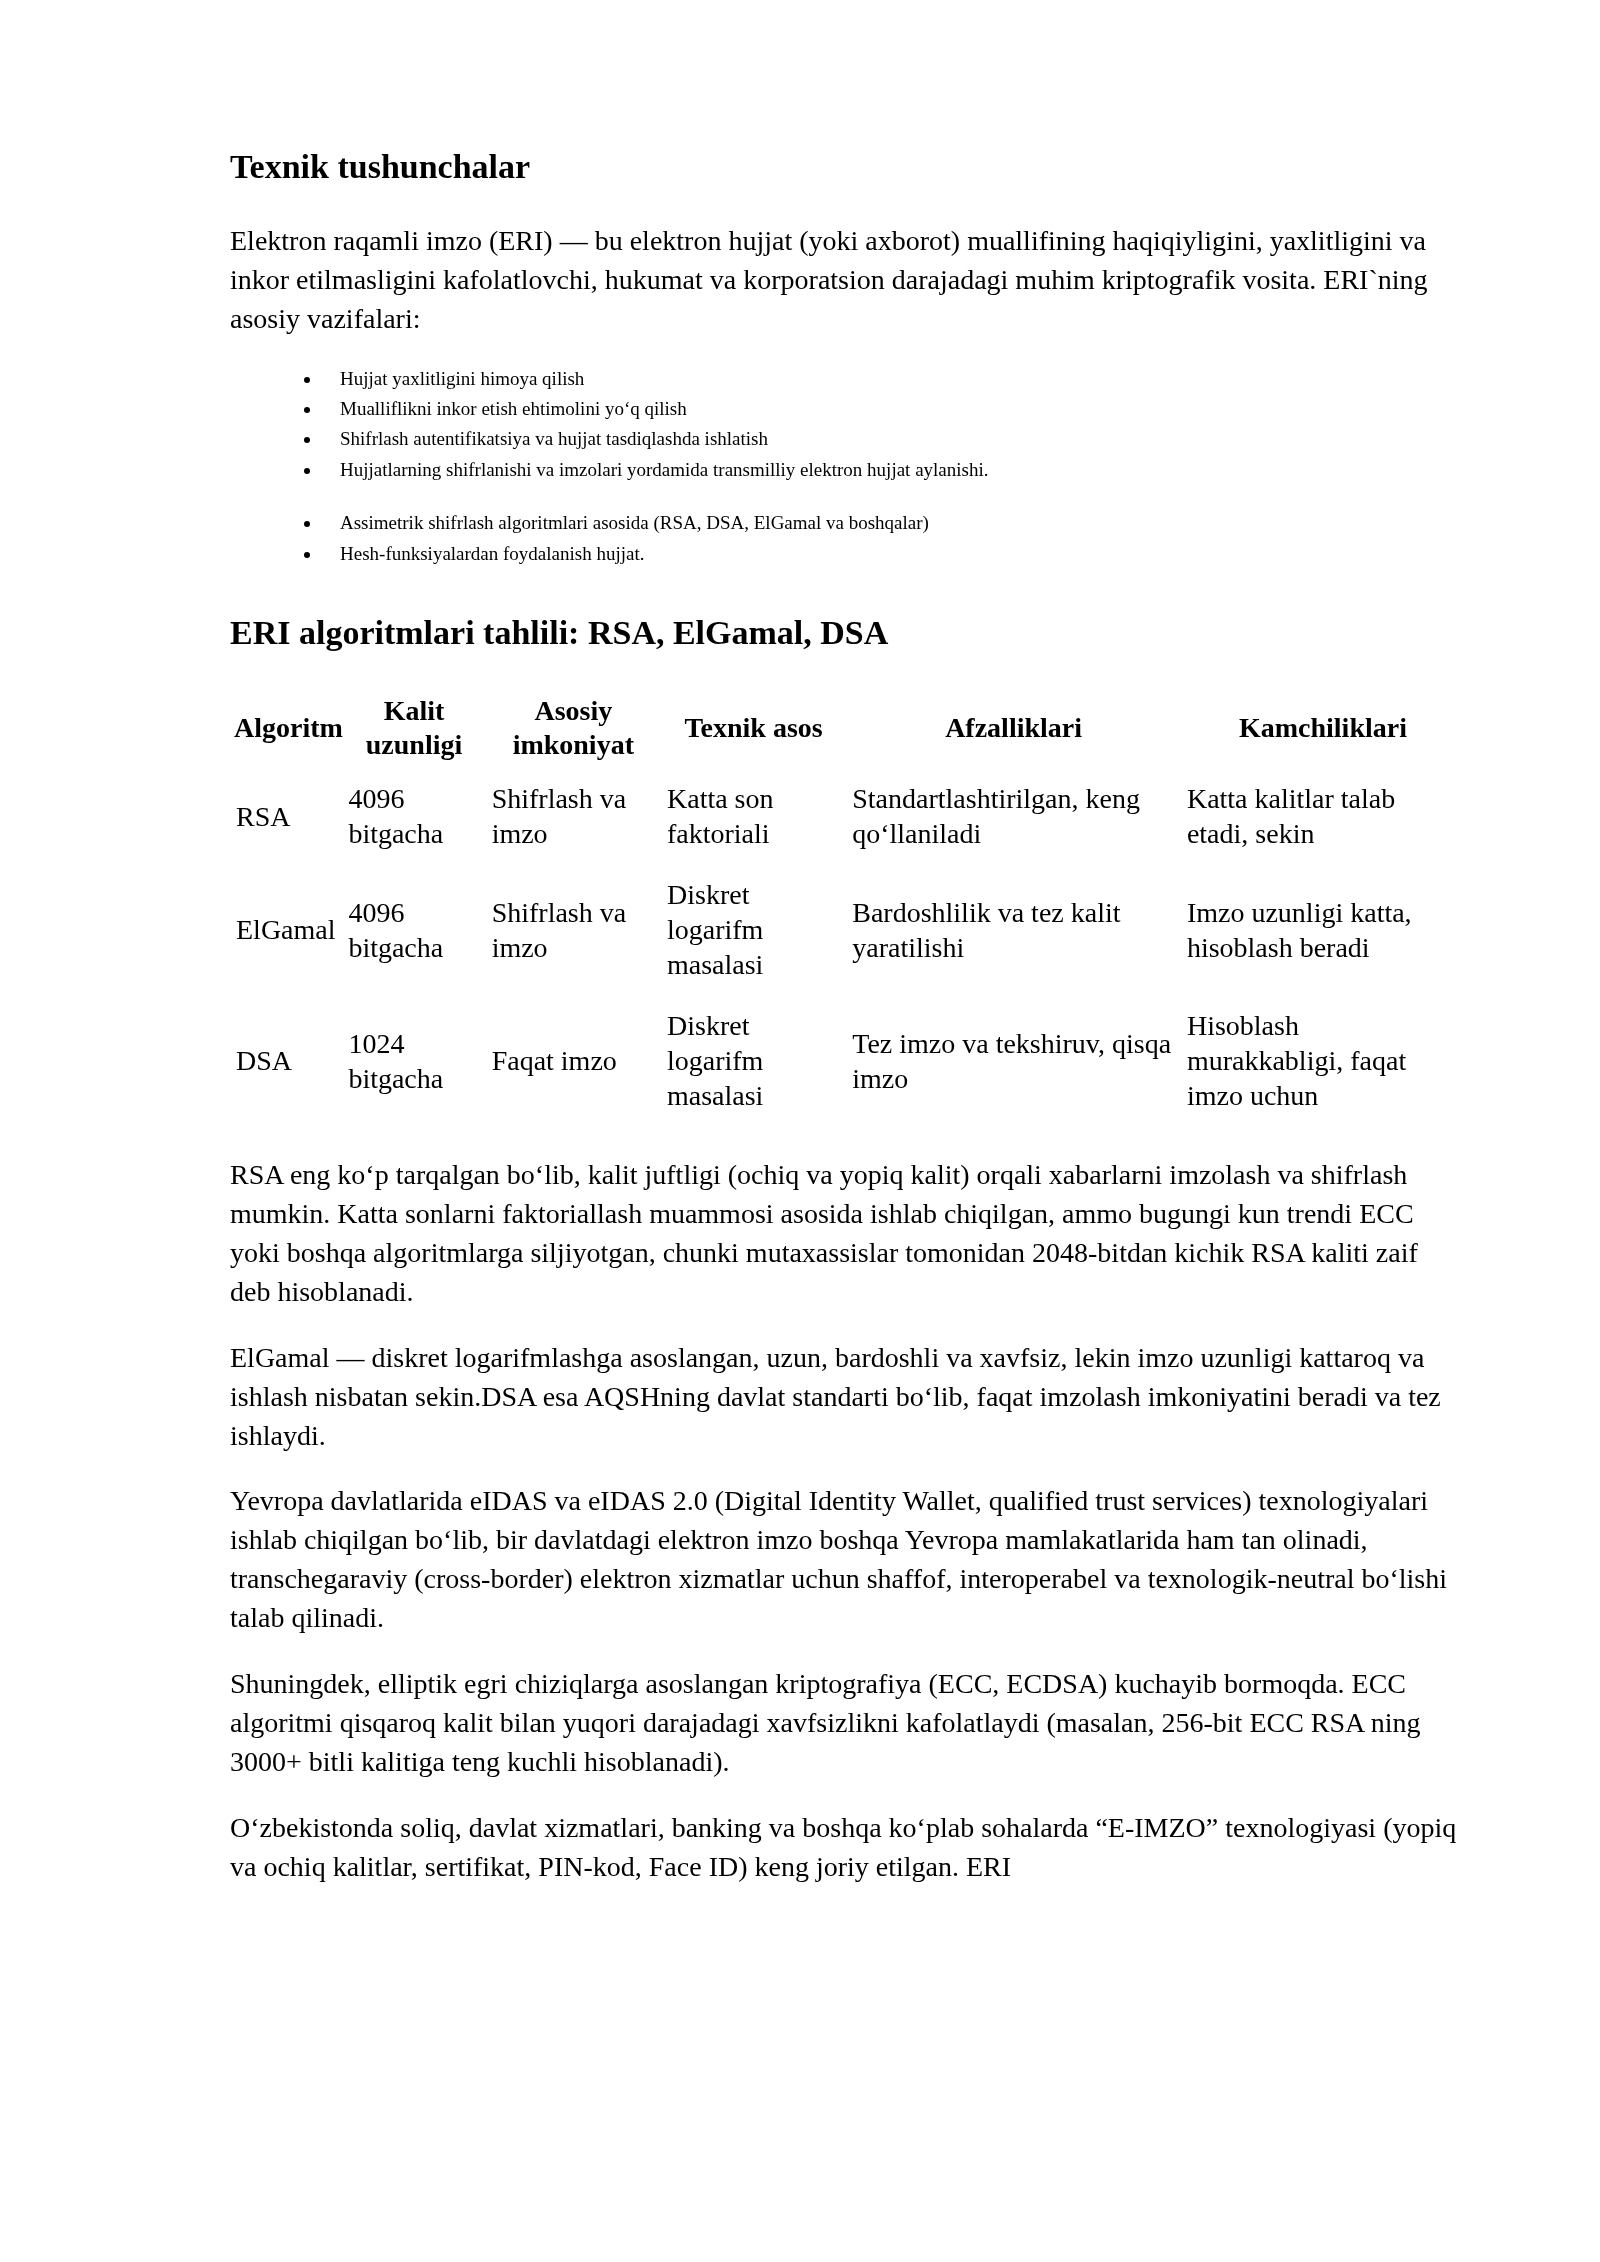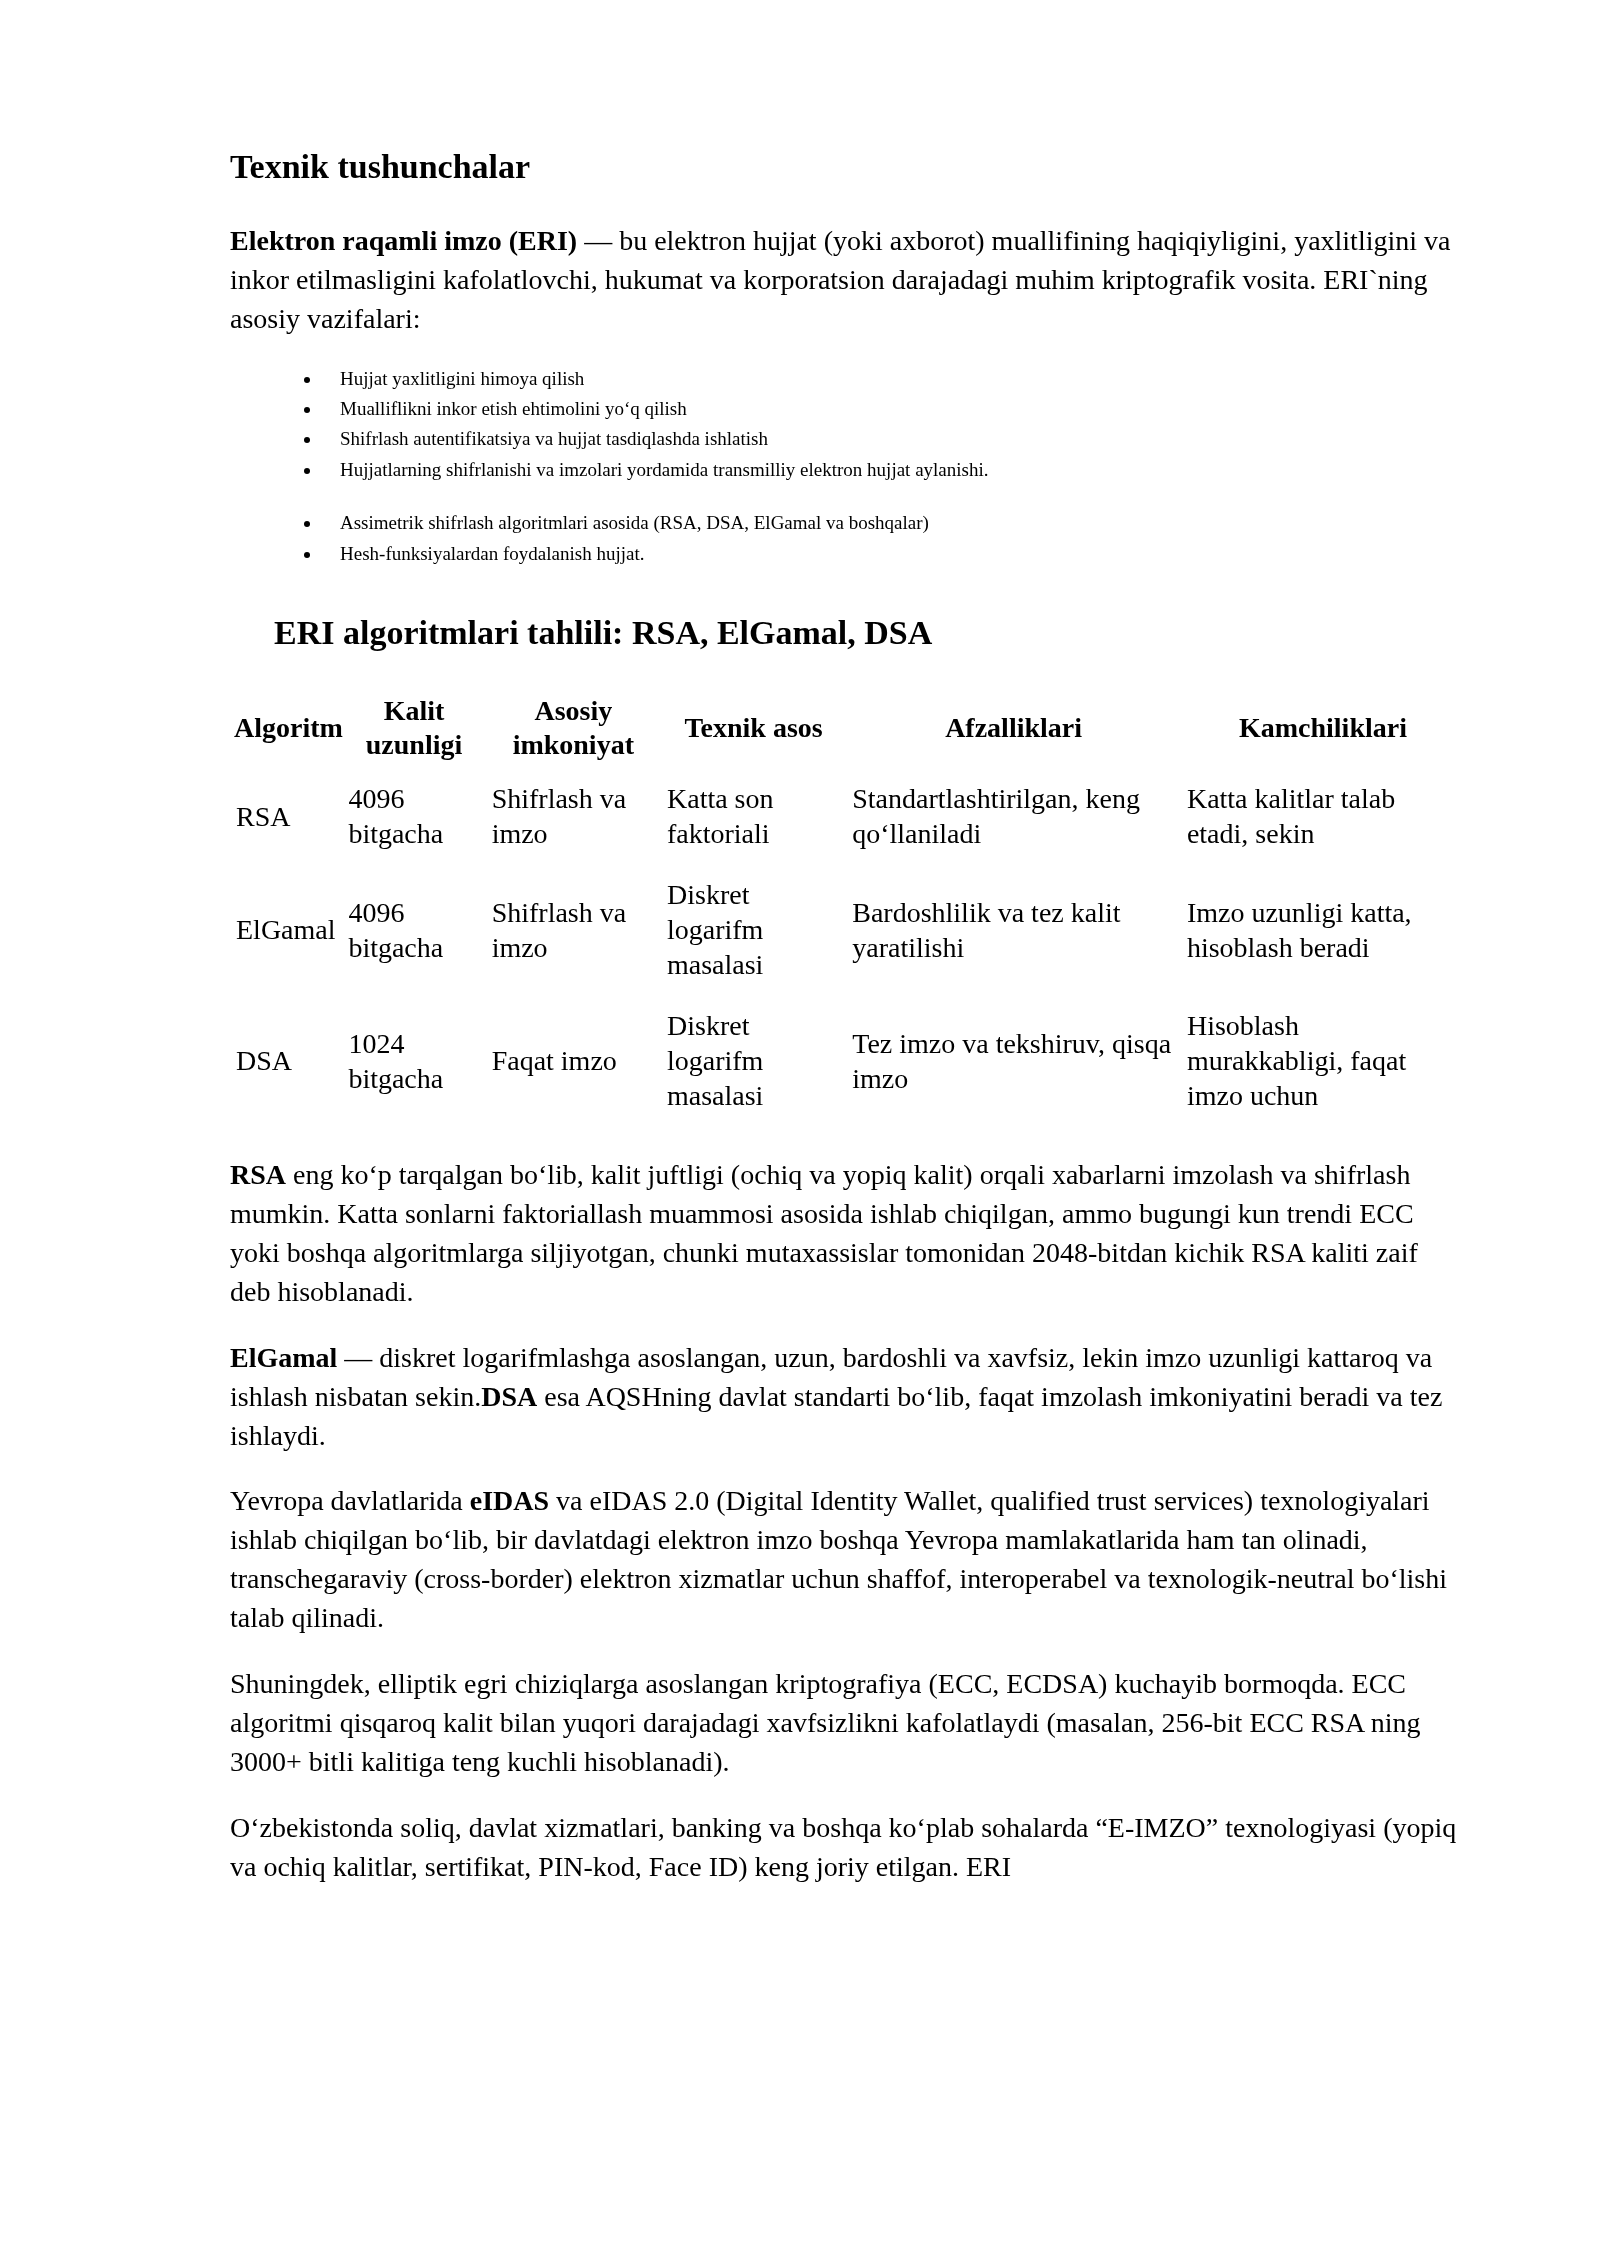"Elektron raqamli imzo (ERI)" b { font-weight: bold -> normal }
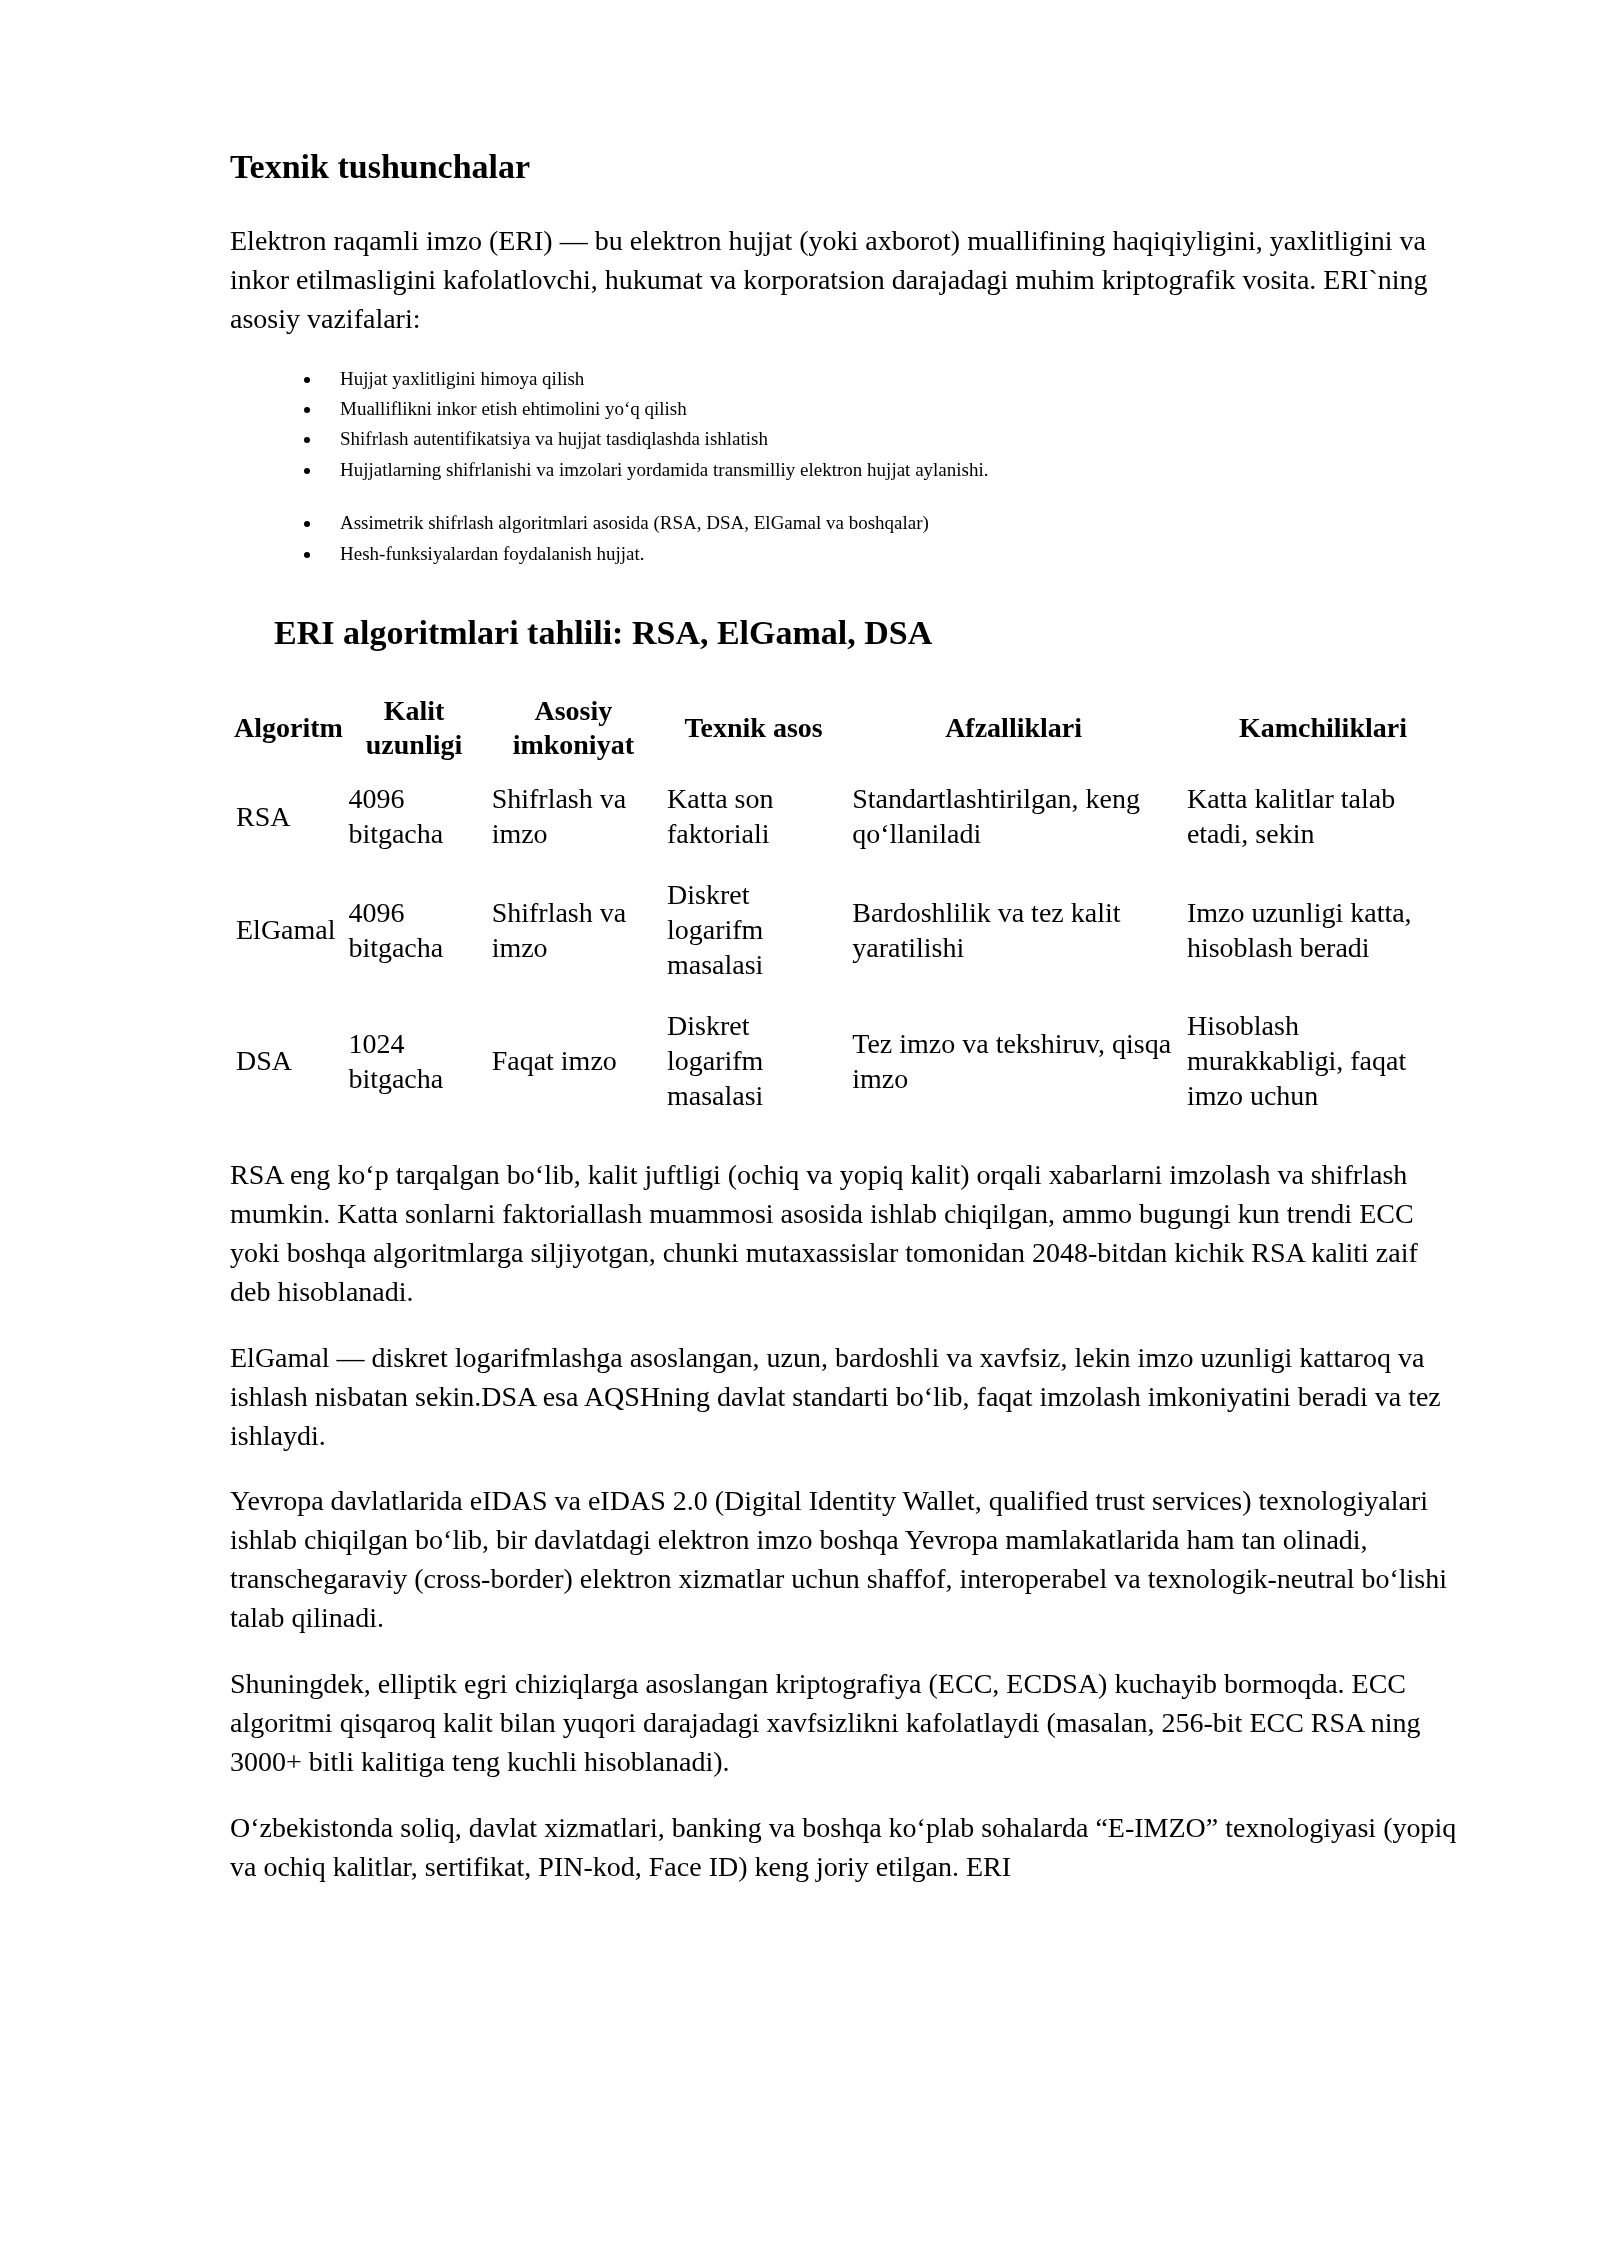"ERI algoritmlari tahlili: RSA, ElGamal," h2.doc-heading.mid { margin-left: 44px -> none }
